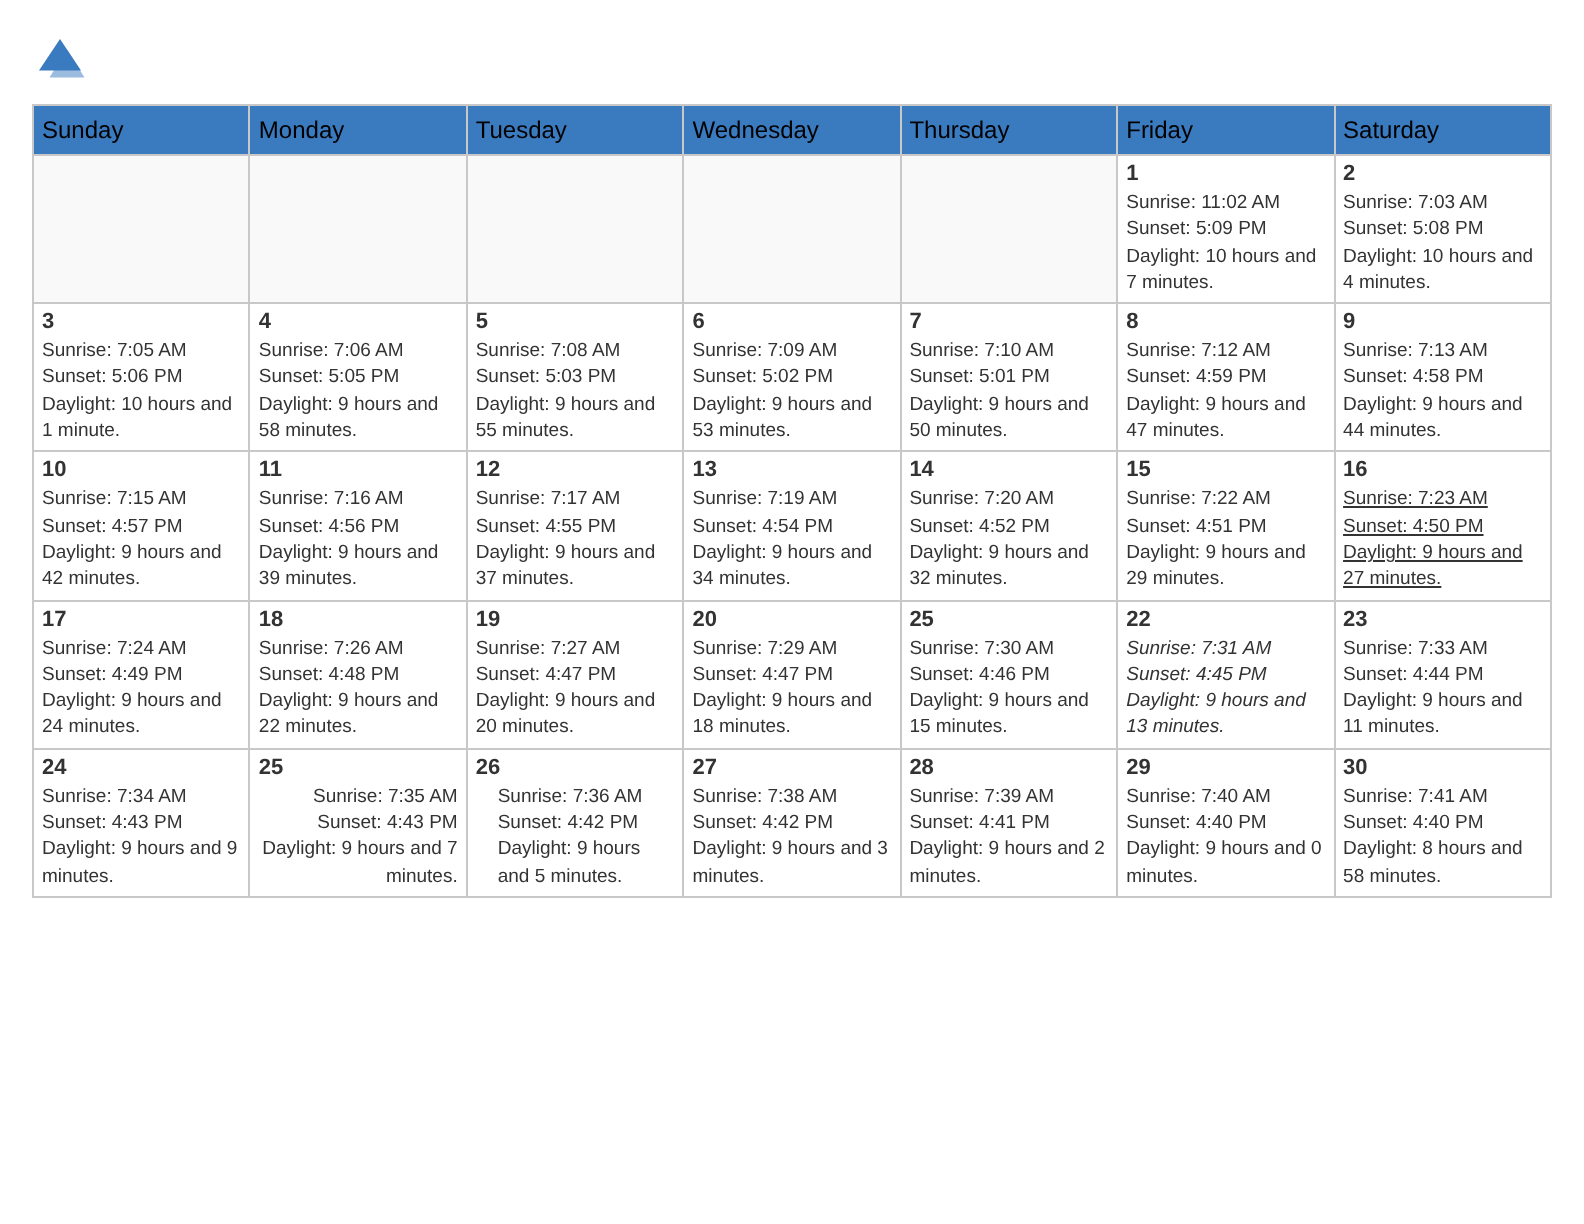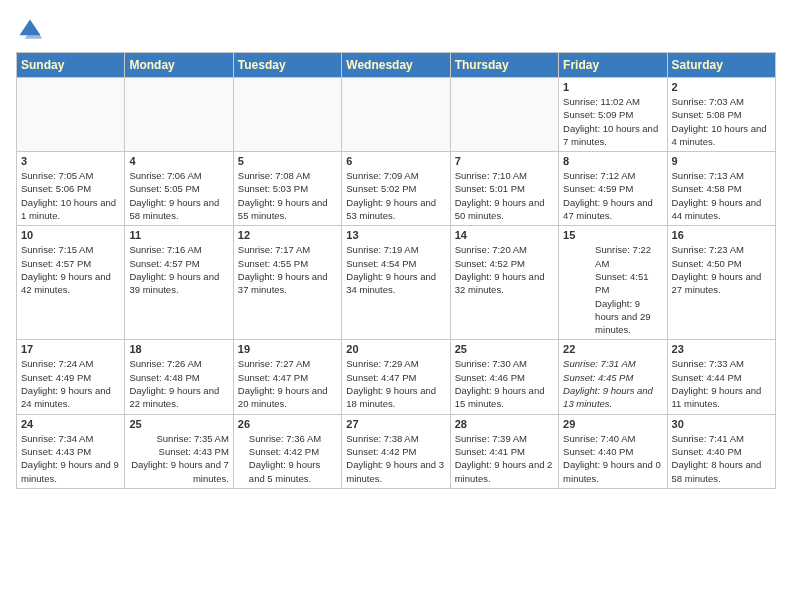"Sunday" .calendar th { color: #fef9c3 -> #000000; font-weight: bold -> normal }
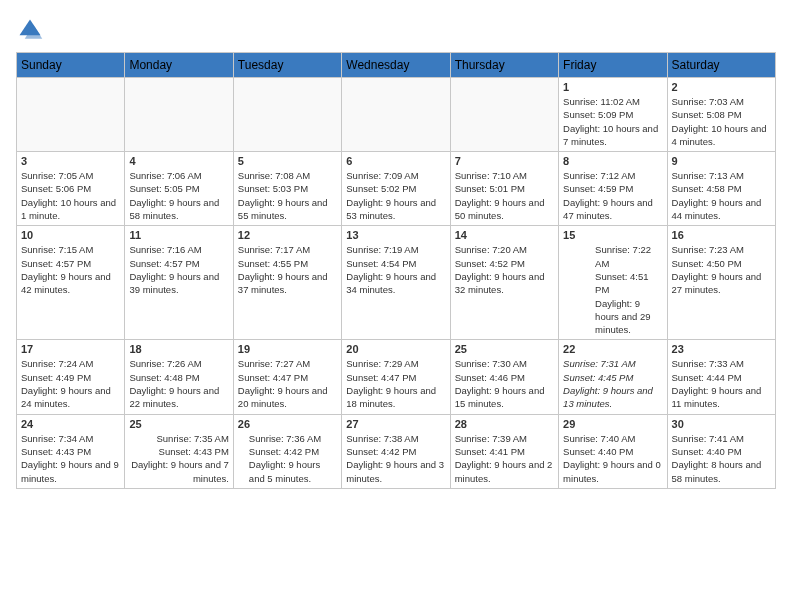"Sunrise: 7:16 AM" div.day-info { text: 4:57 -> 4:56 }
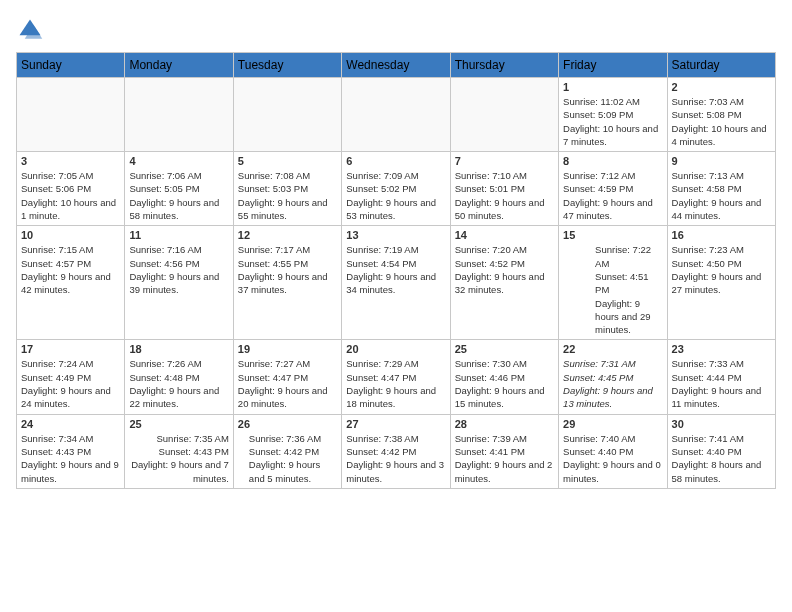"Sunrise: 7:22 AM" div.day-info { margin-left: 32px -> none }
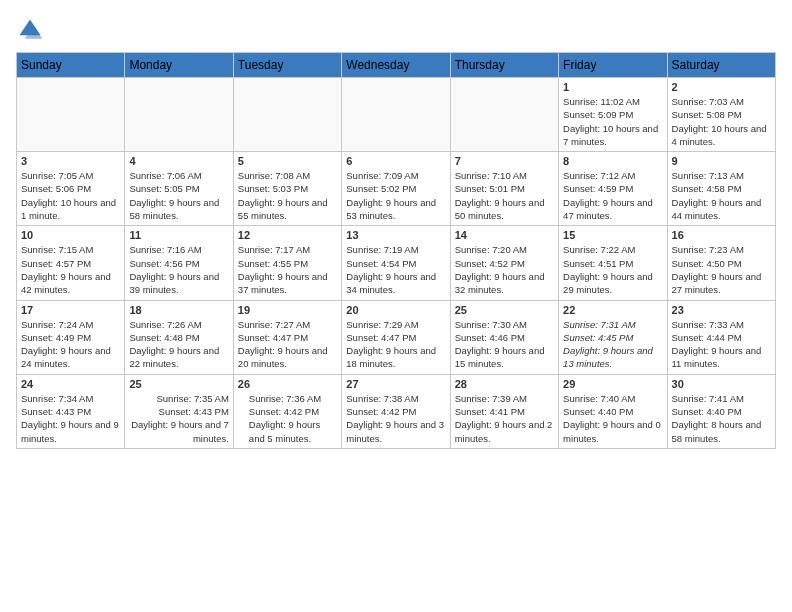"Sunrise: 7:23 AM" div.day-info { text-decoration: none -> underline }
